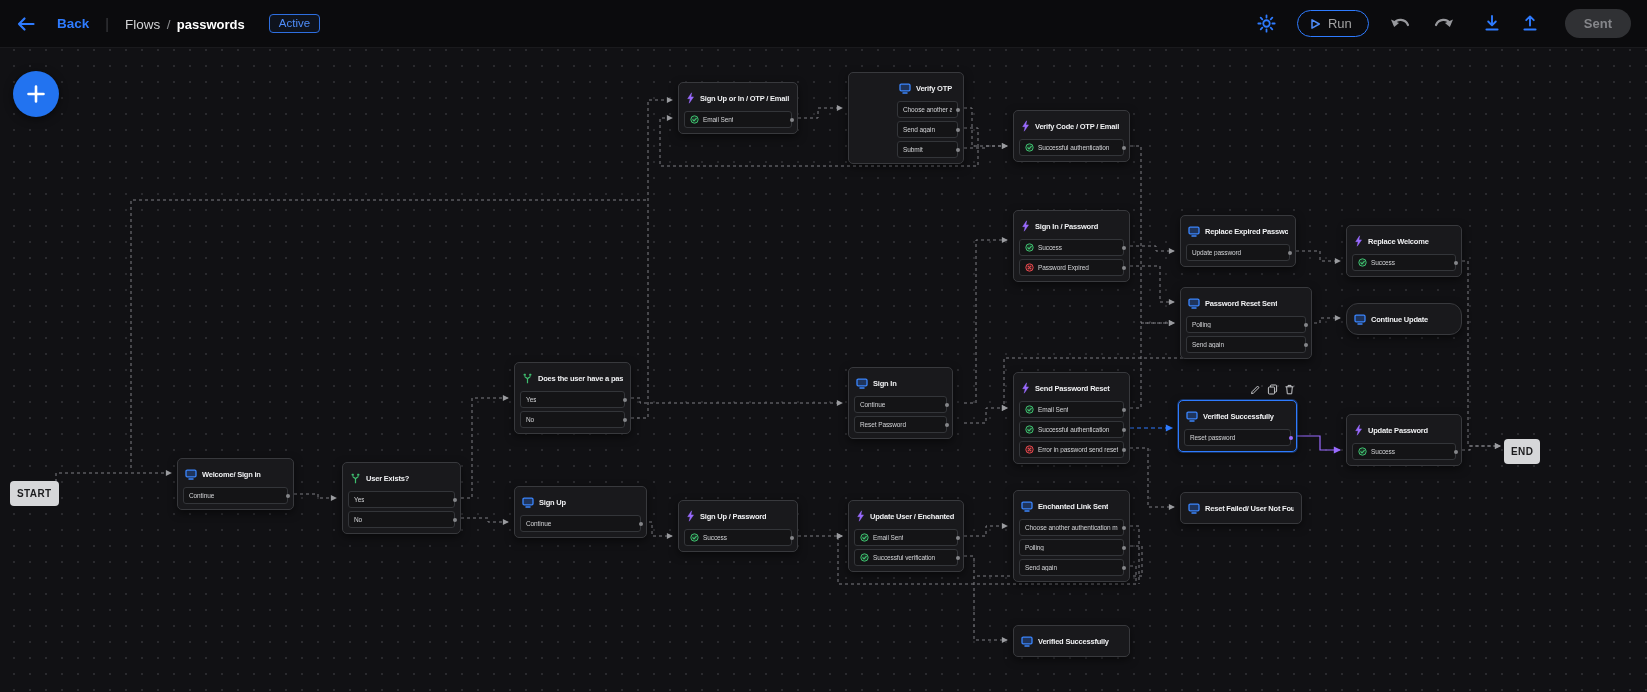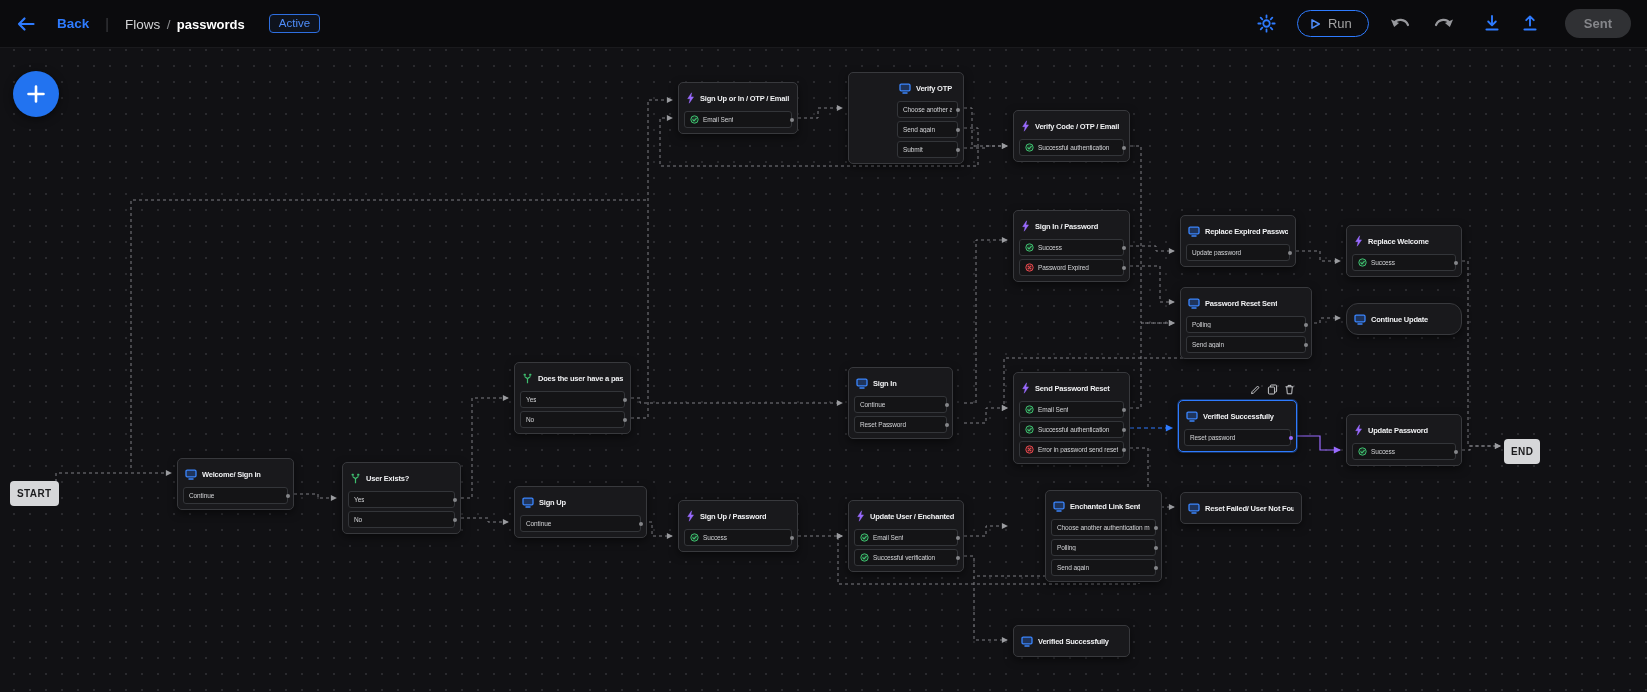"Enchanted Link Sent" div.node { margin-left: 32px -> none }
